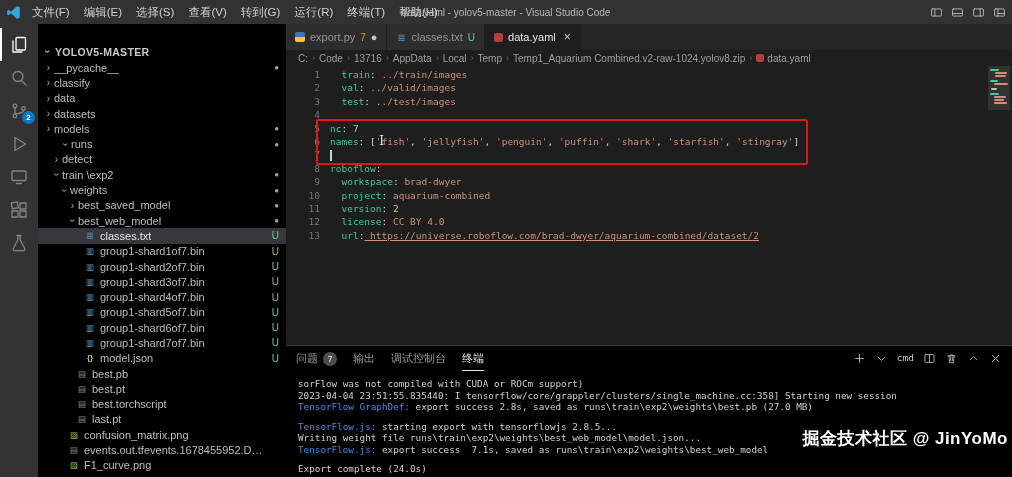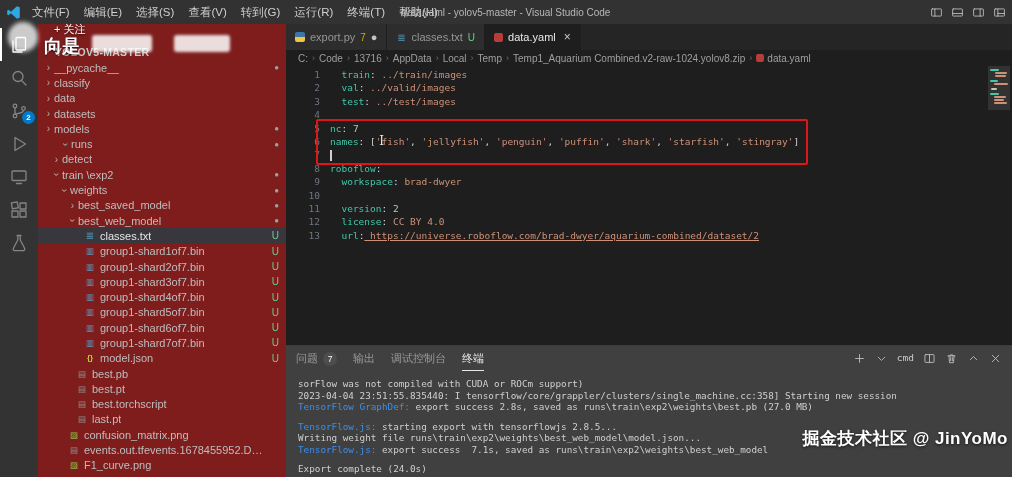"+ 关注" div.overlay-tl { html: <div> <div></div> <div>+ 关注</div> <div>向是</div> <div></div> <div></div> </div> -> none }
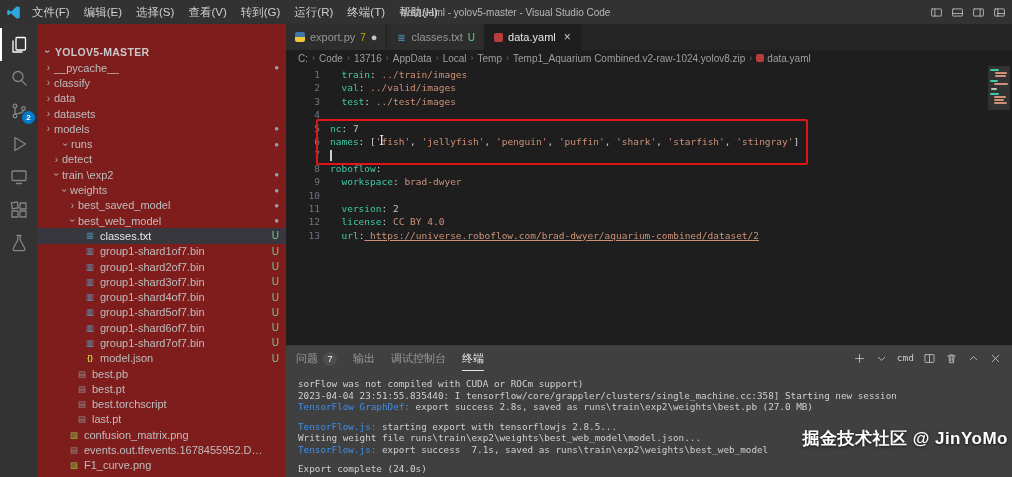"YOLOV5-MASTER" .sidebar { background: #7f1d1d -> #000000 }
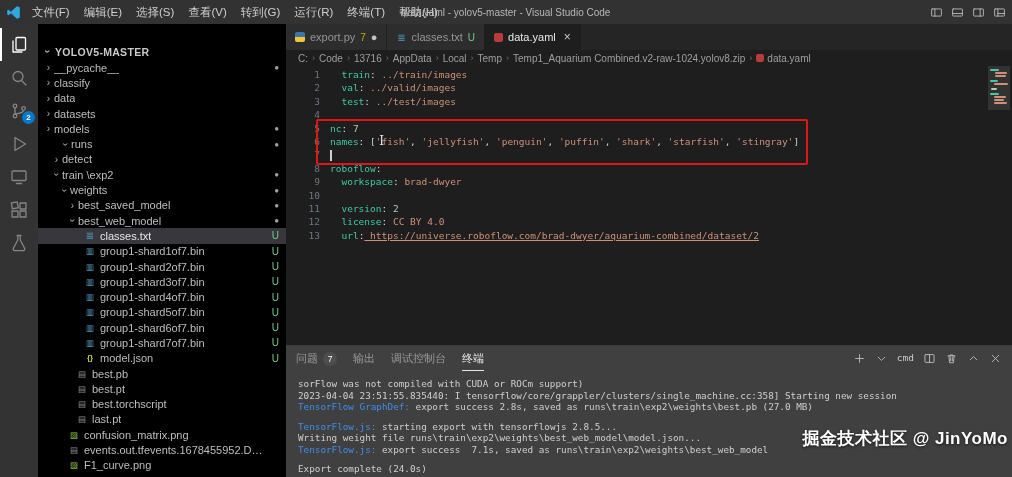"project: aquarium-combined" span.lcontent { html: none -> <span><span> </span><span>project</span><span>:</span><span> aquarium-combined</span></span> }
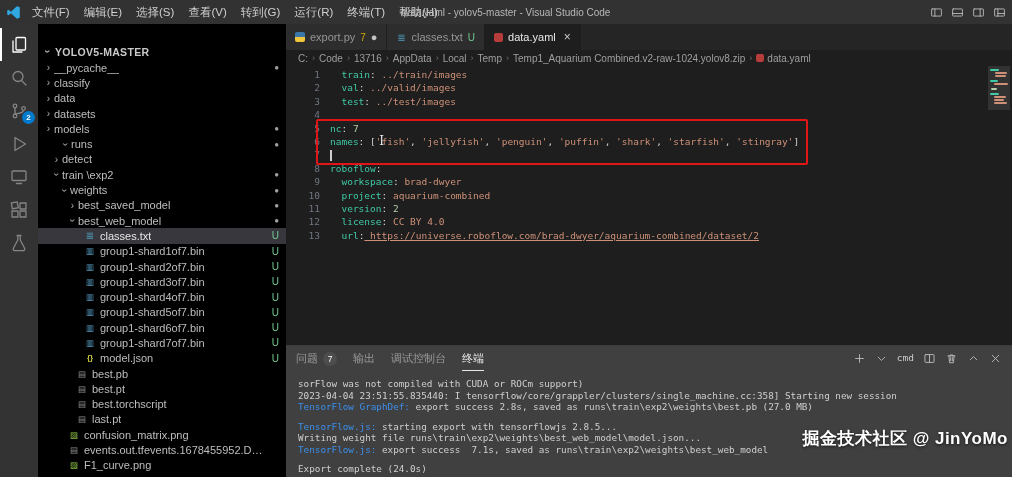"问题" .panel { background: #404040 -> #000000 }
